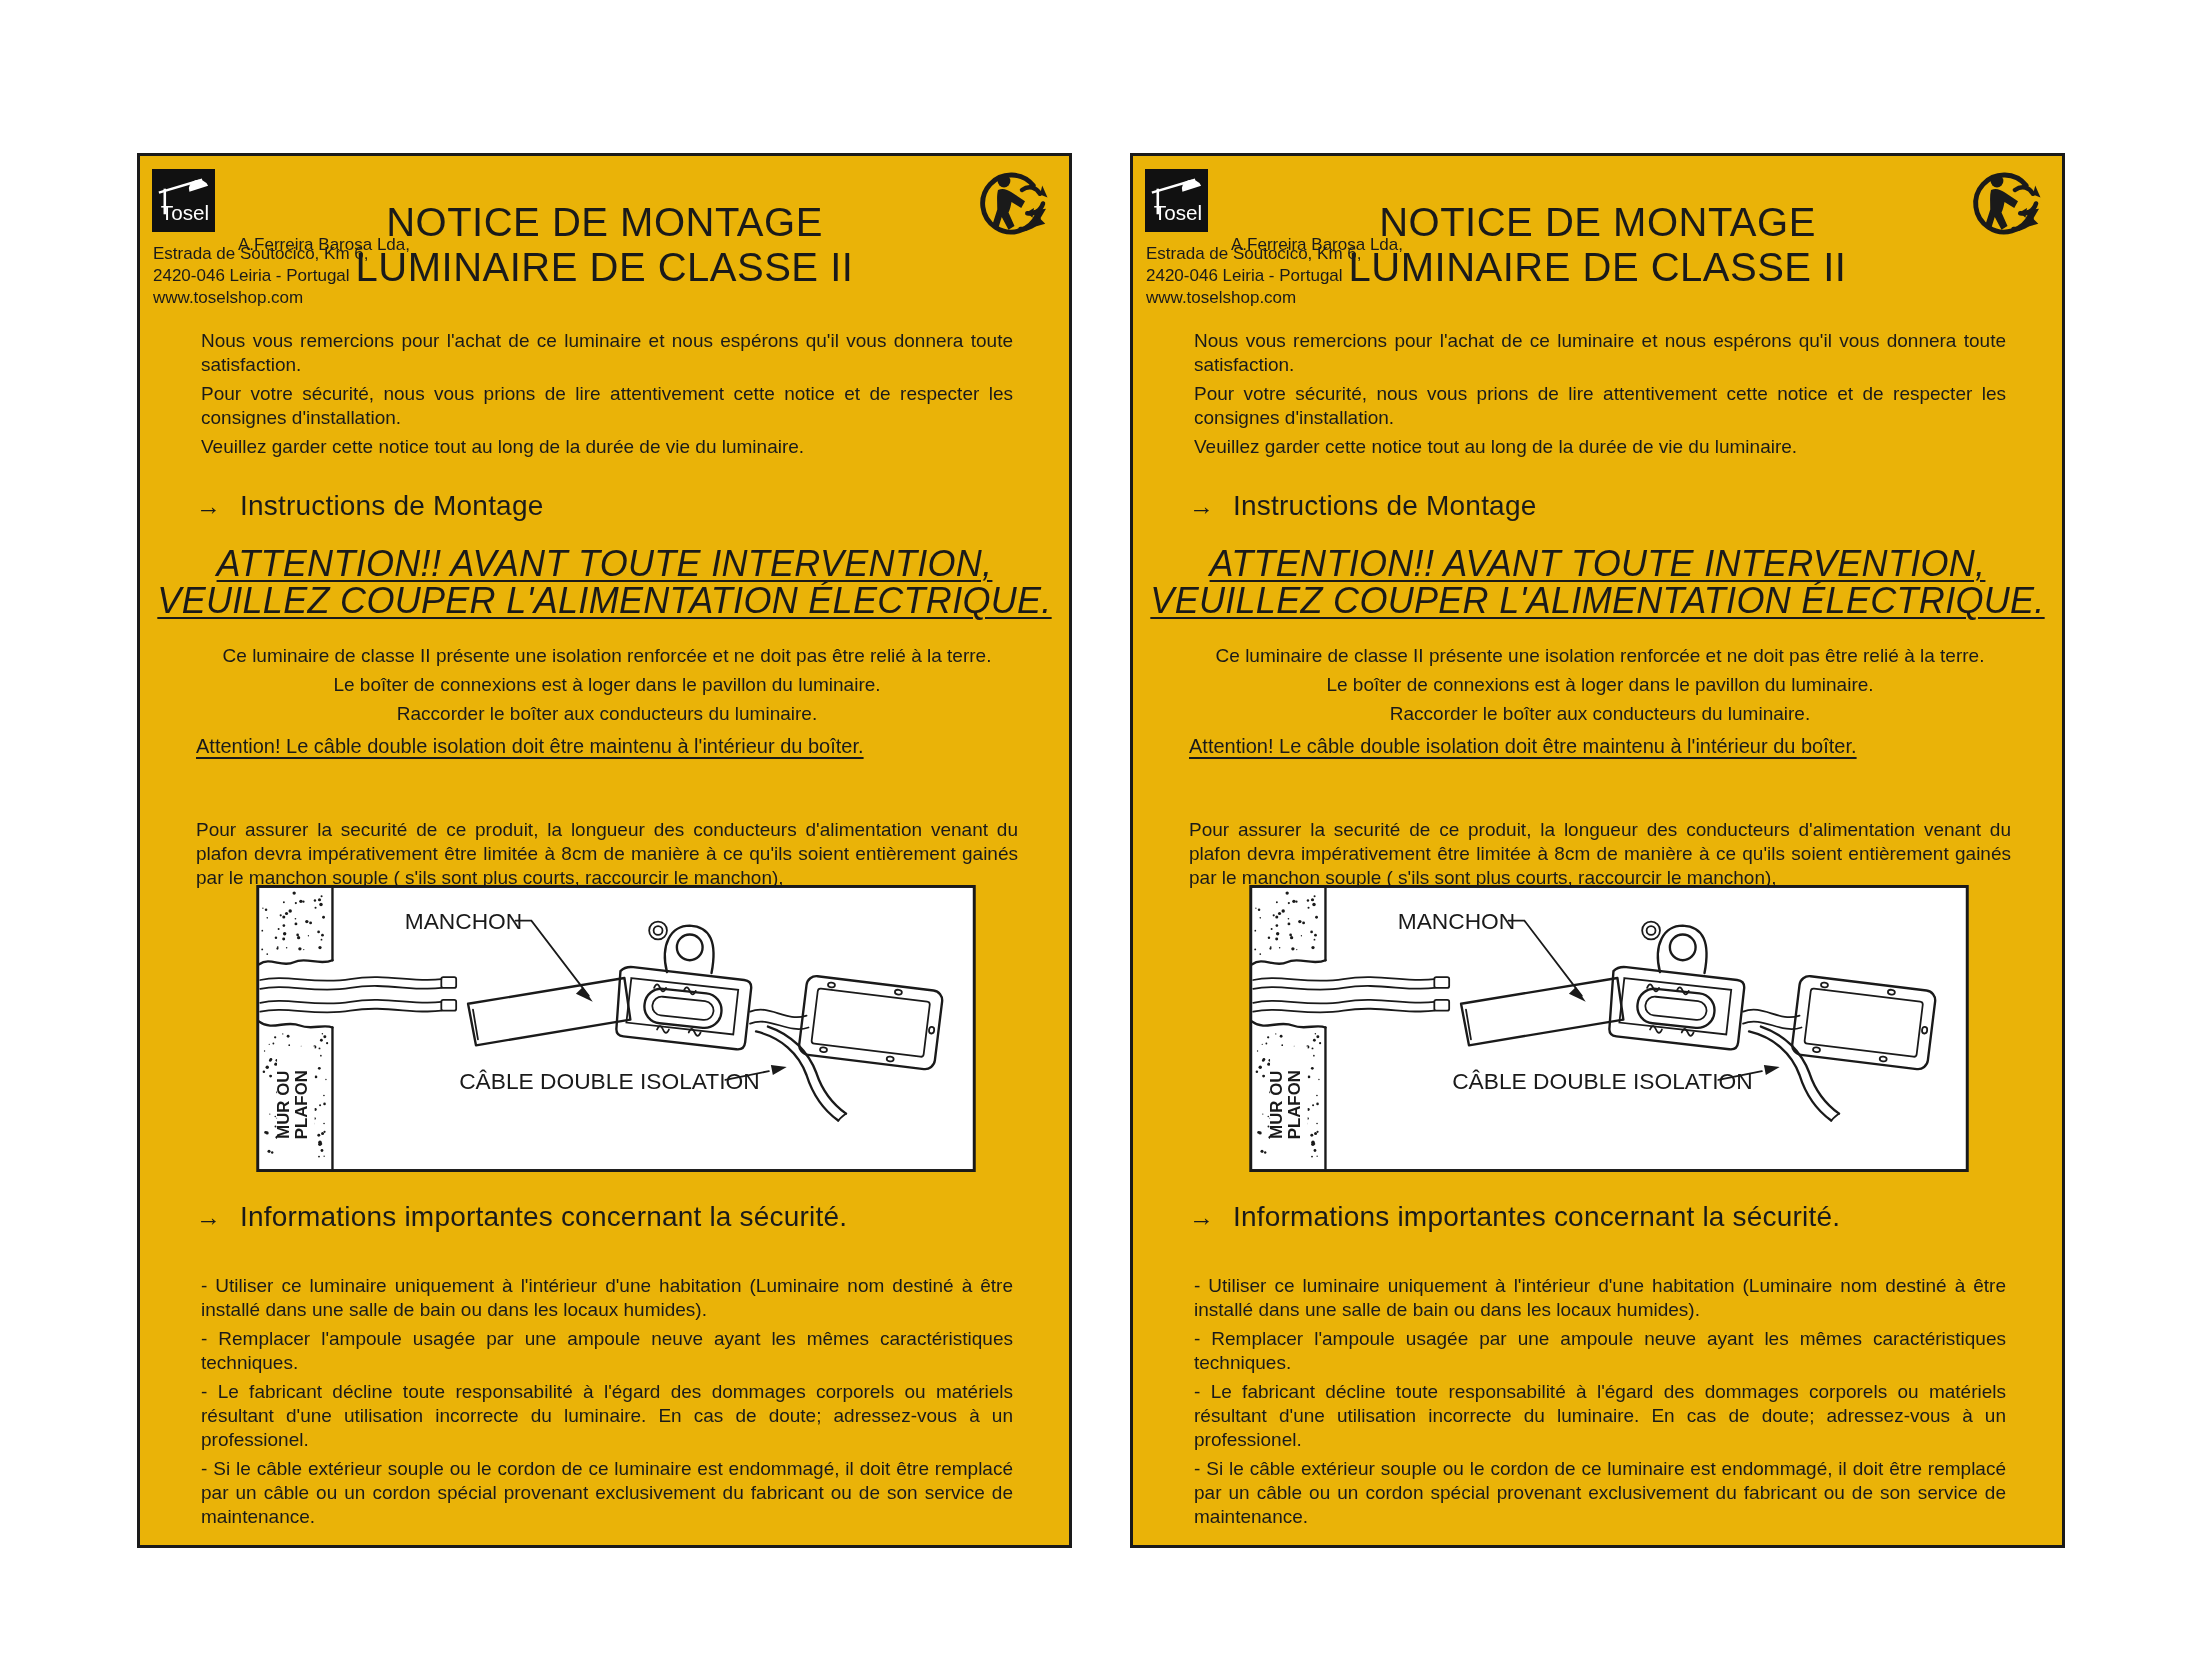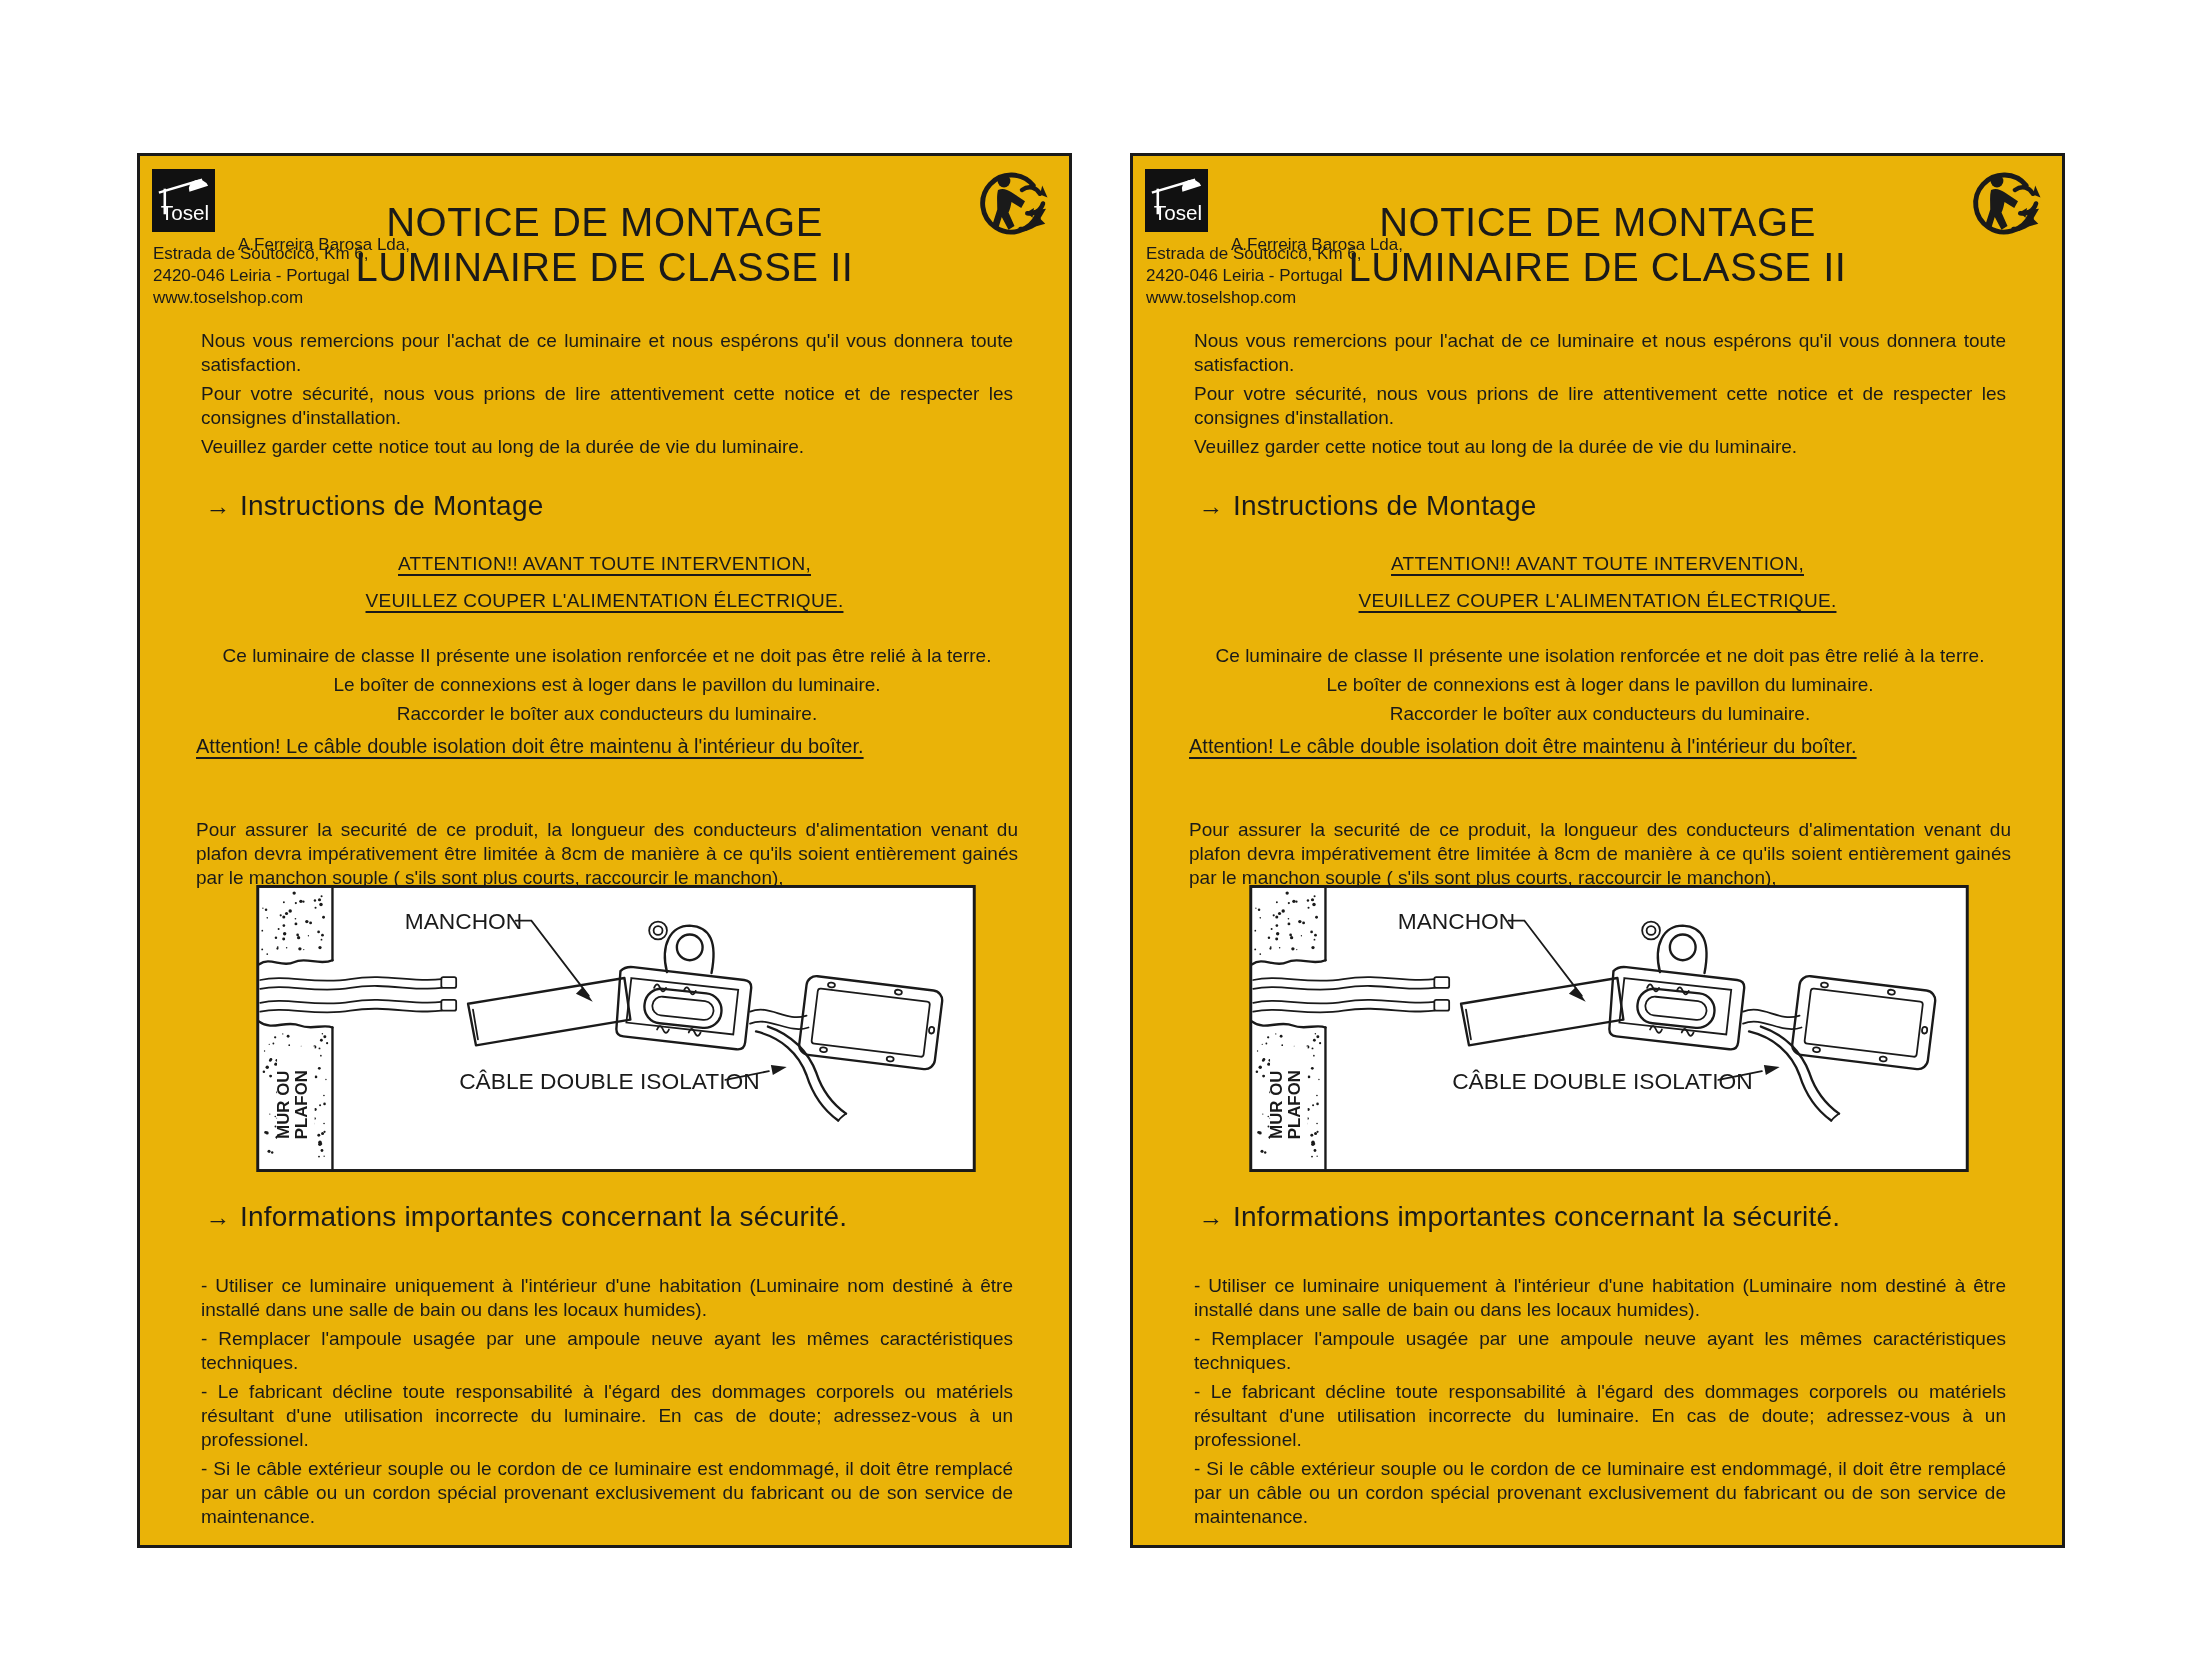"→ Instructions de Montage" .h-arrow { text-align: center -> none }
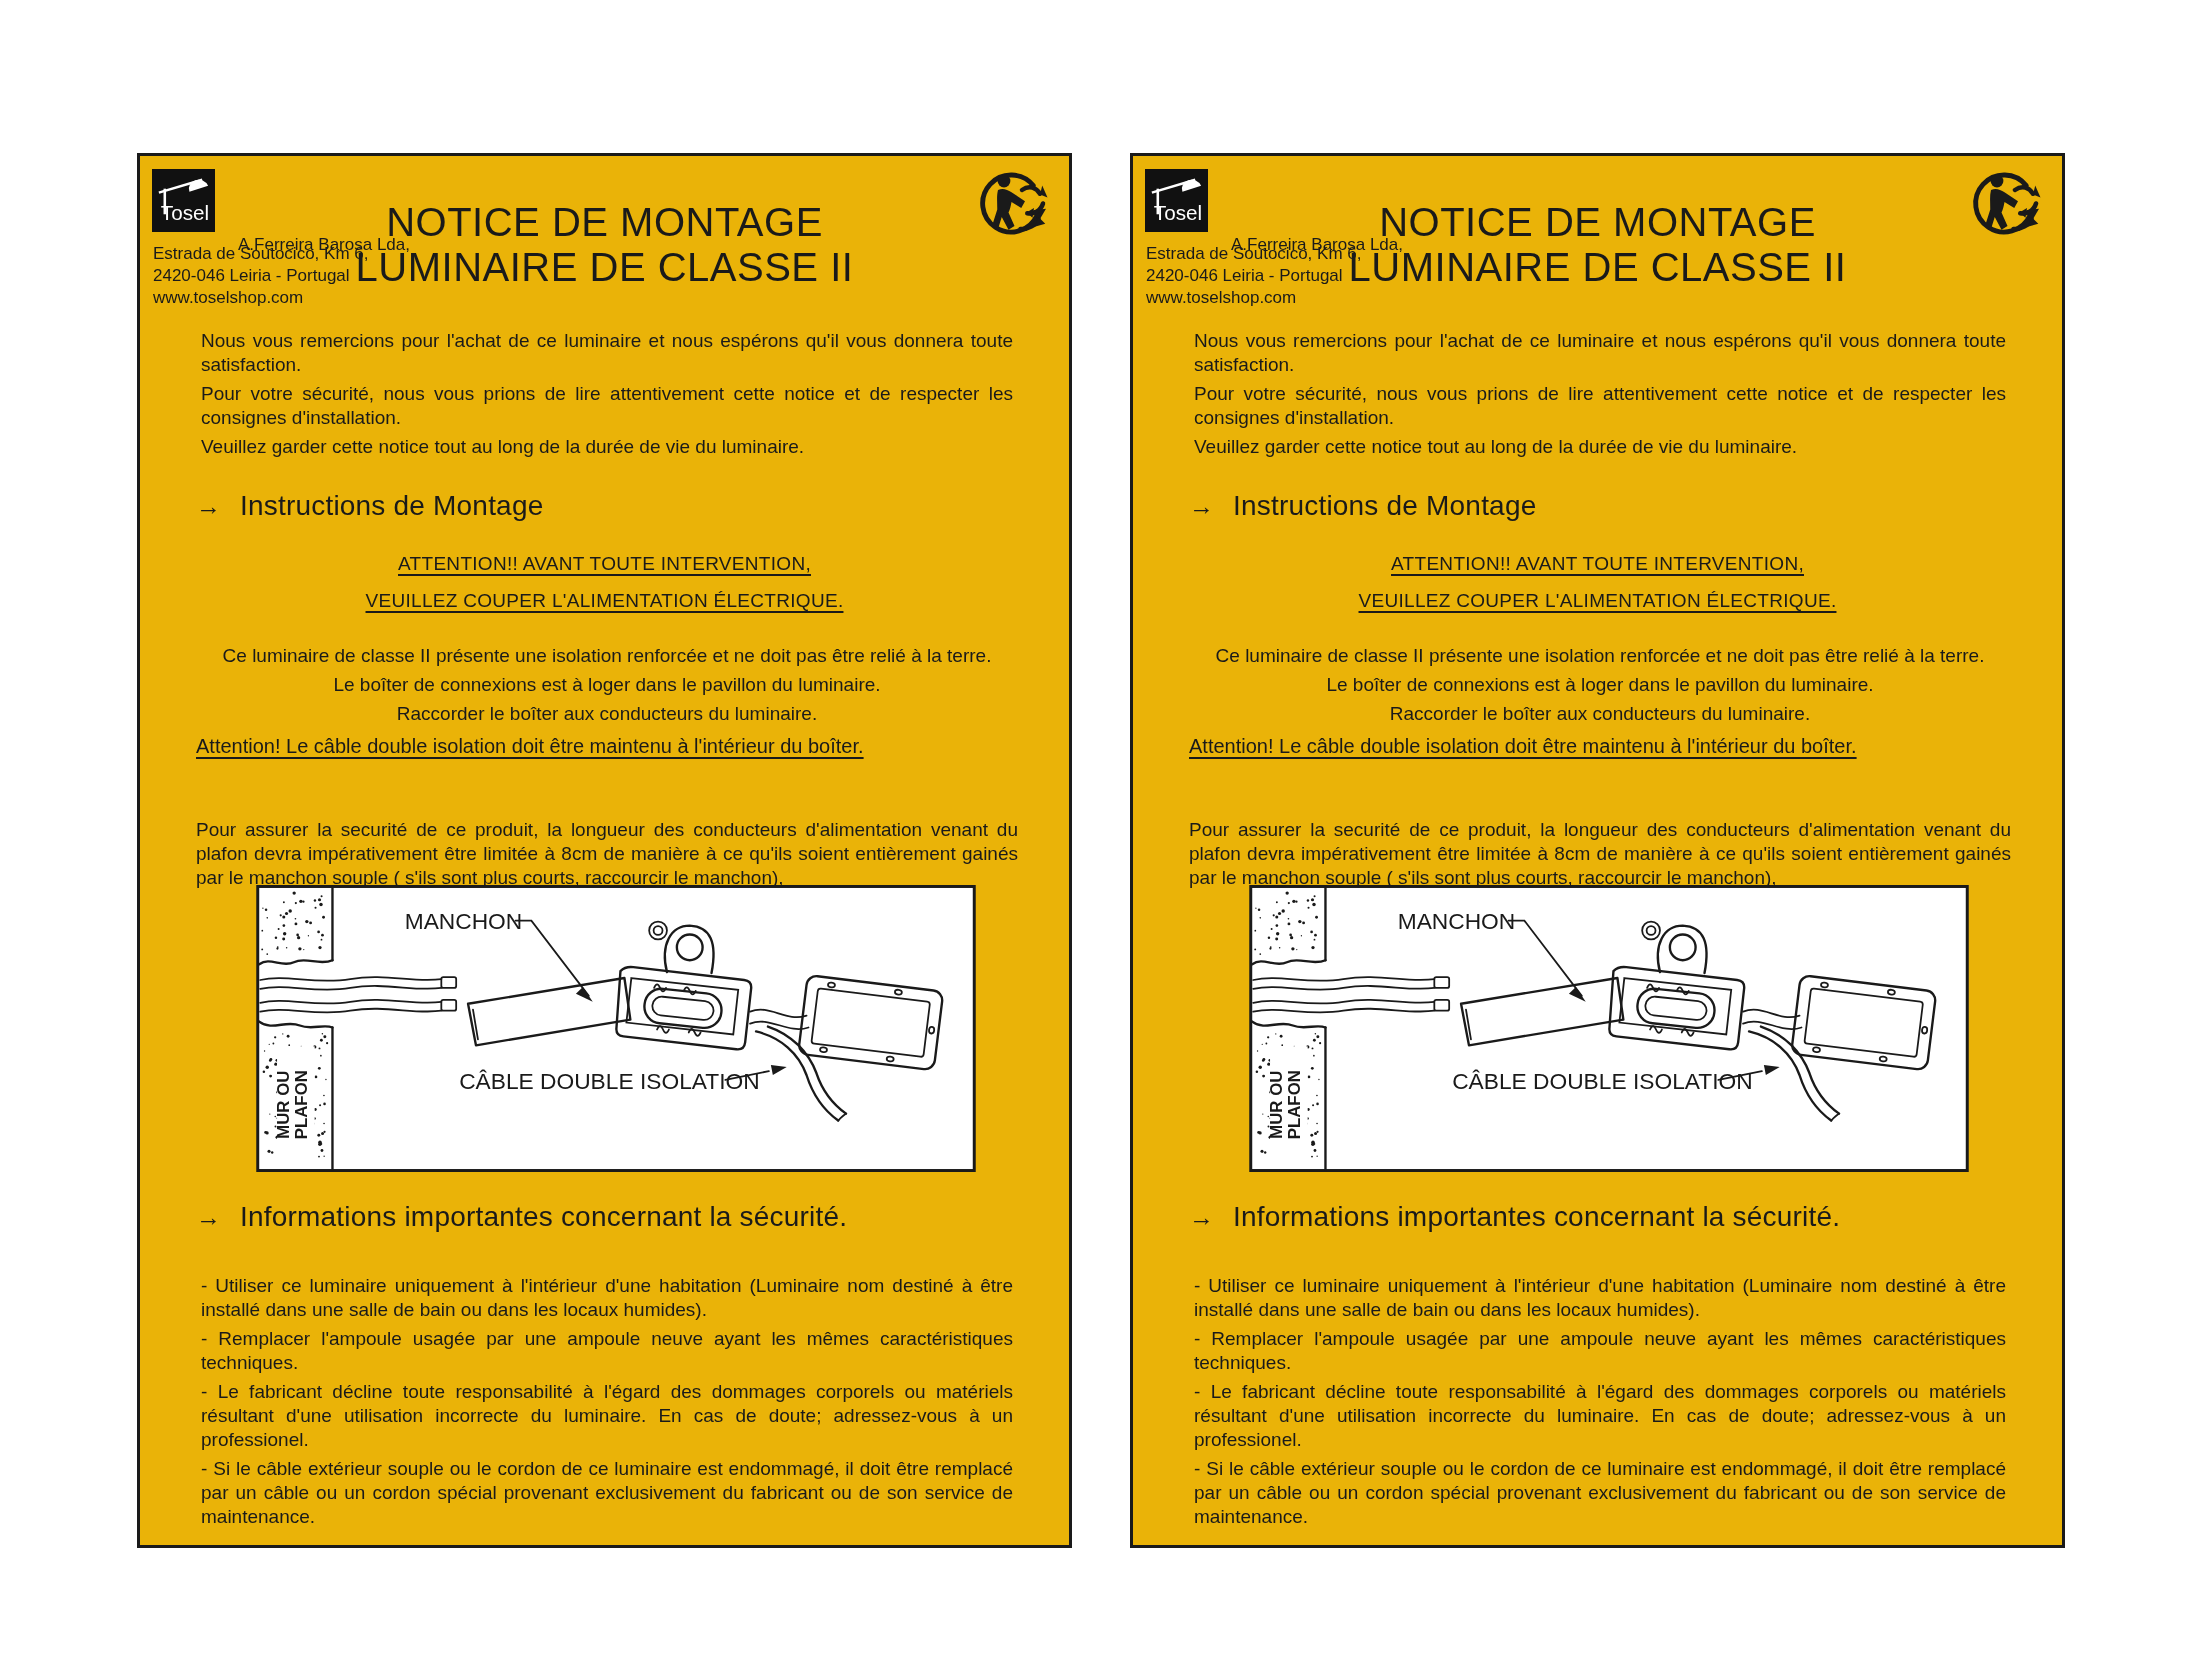"ATTENTION!! AVANT TOUTE INTERVENTION," .warning { font-size: 19px -> 36px; font-style: none -> italic }
